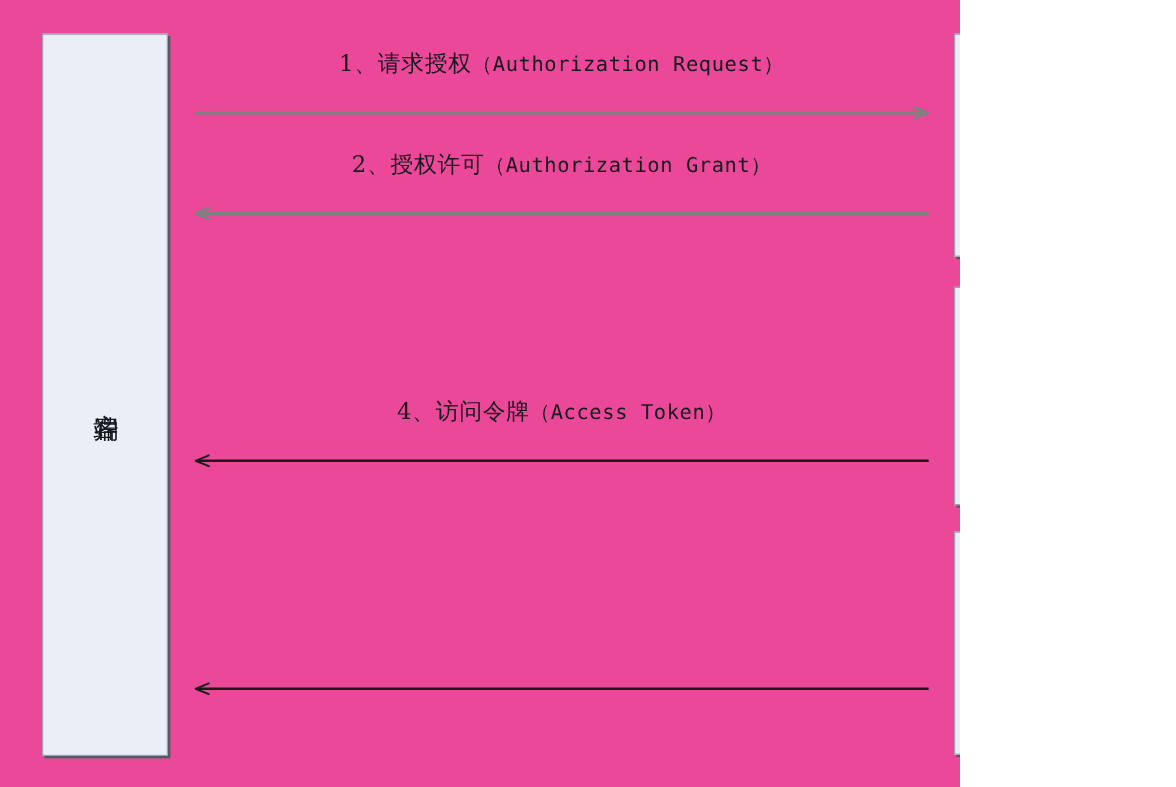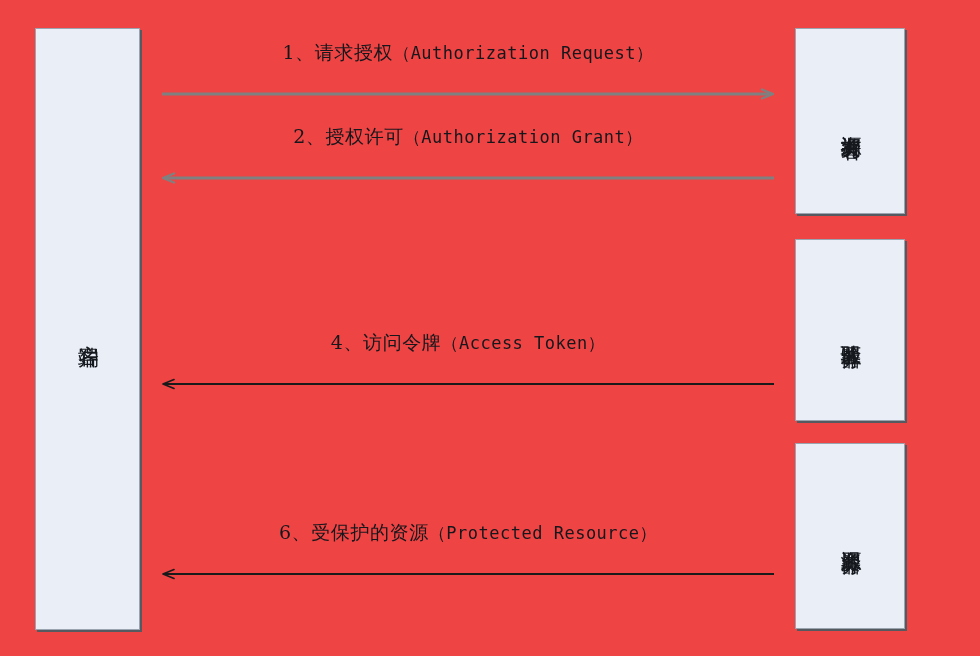"1、请求授权（Authorization Request）" #diagram { background: #ef4444 -> #ec4899; width: 980px -> 800px }
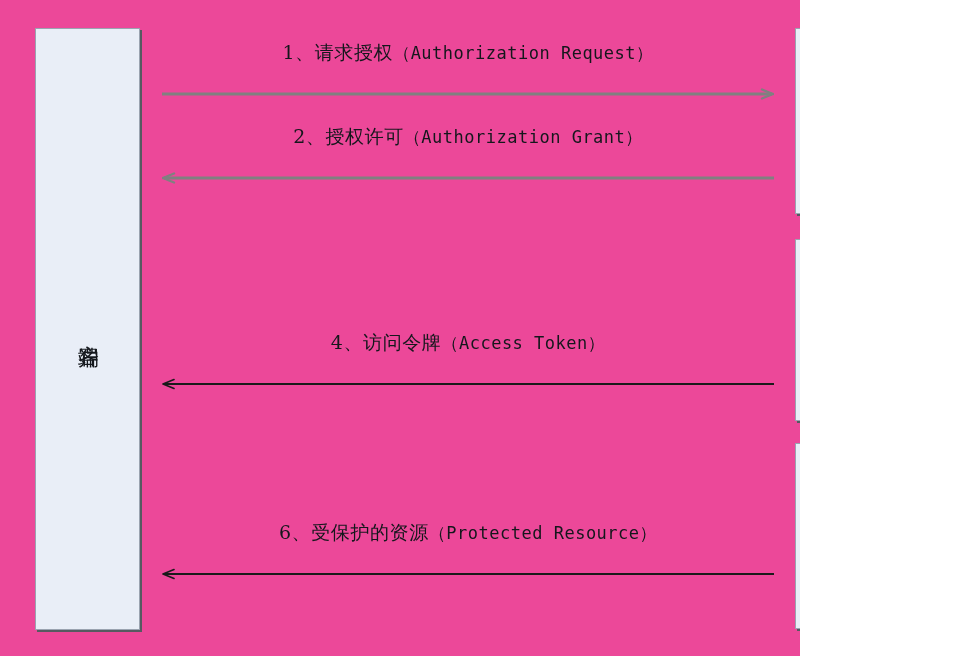"6、受保护的资源（Protected Resource）" div.message-label { html: <div> <span>6、</span><span>受保护的资源</span><span>（Protected Resource）</span> </div> -> none }
